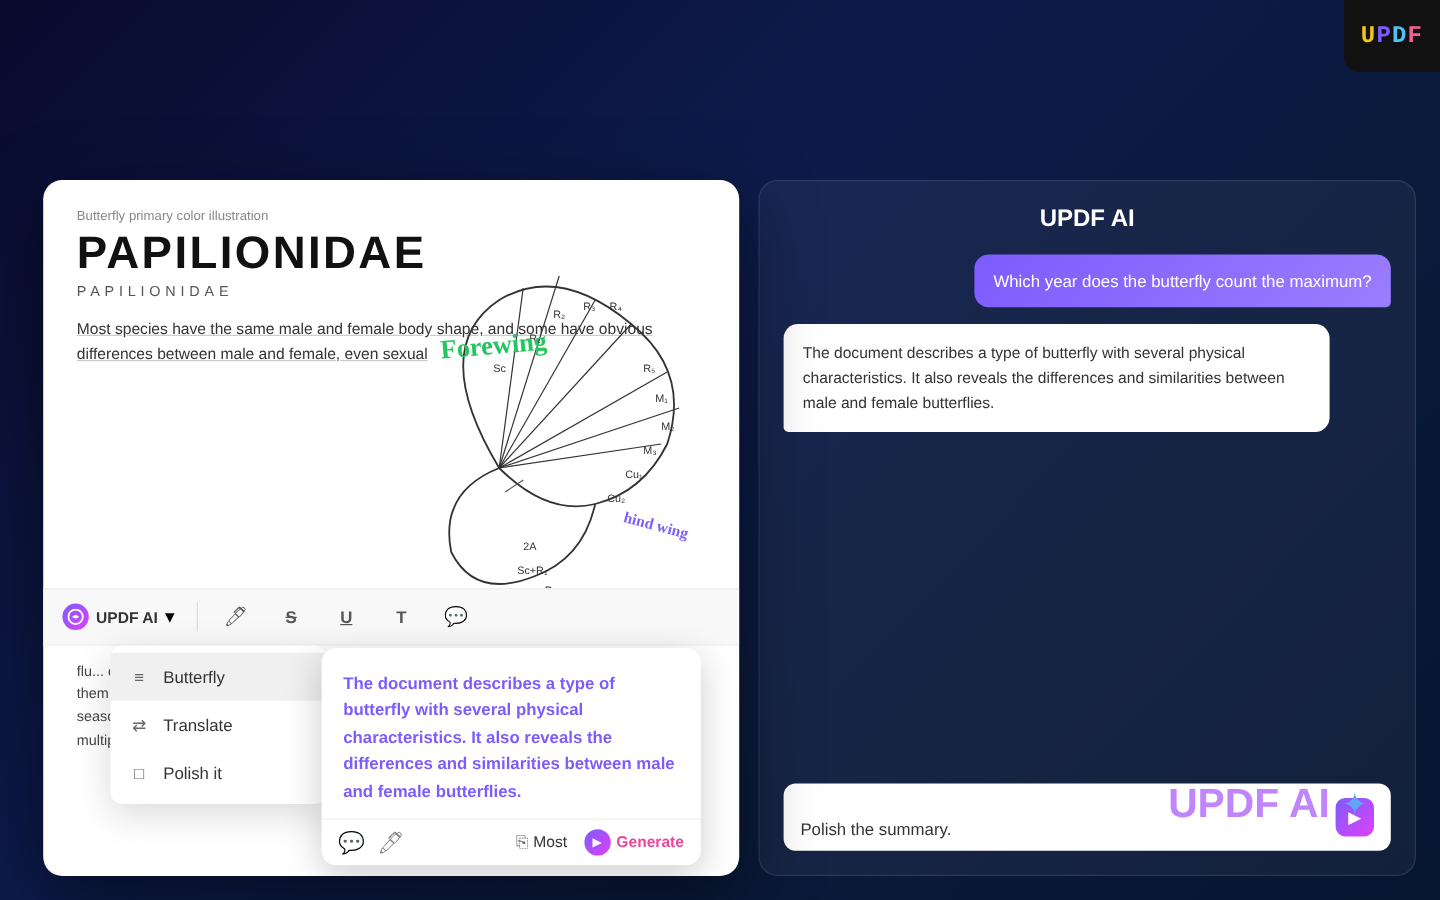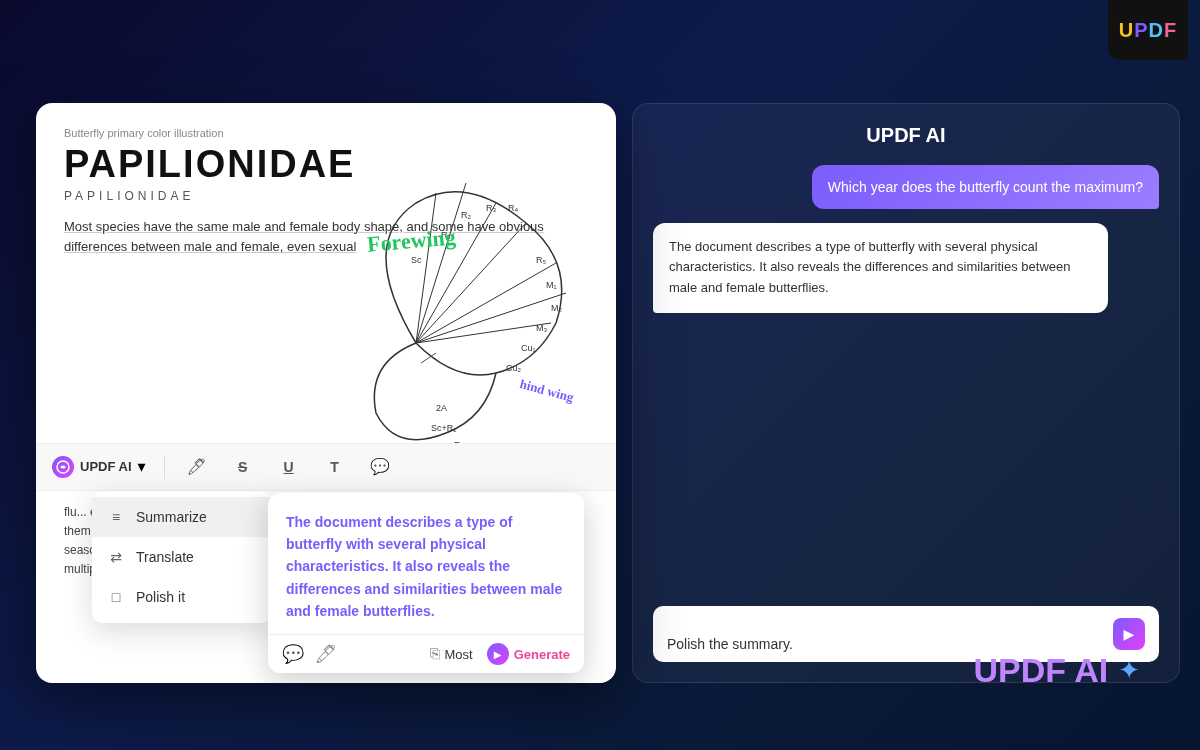"UPDF" .updf-logo-corner { font-family: none -> Liberation Mono, monospace; right: 12px -> 0 }
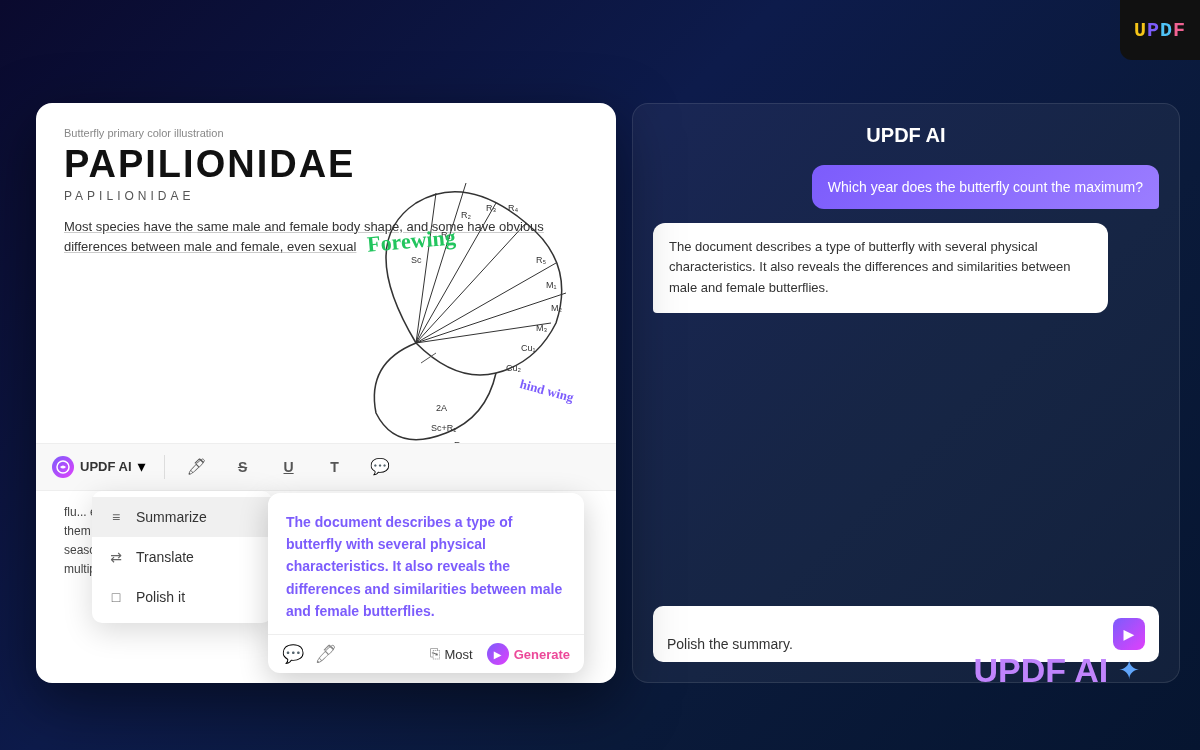"Butterfly primary color illustration" .main-container { align-items: center -> flex-end }
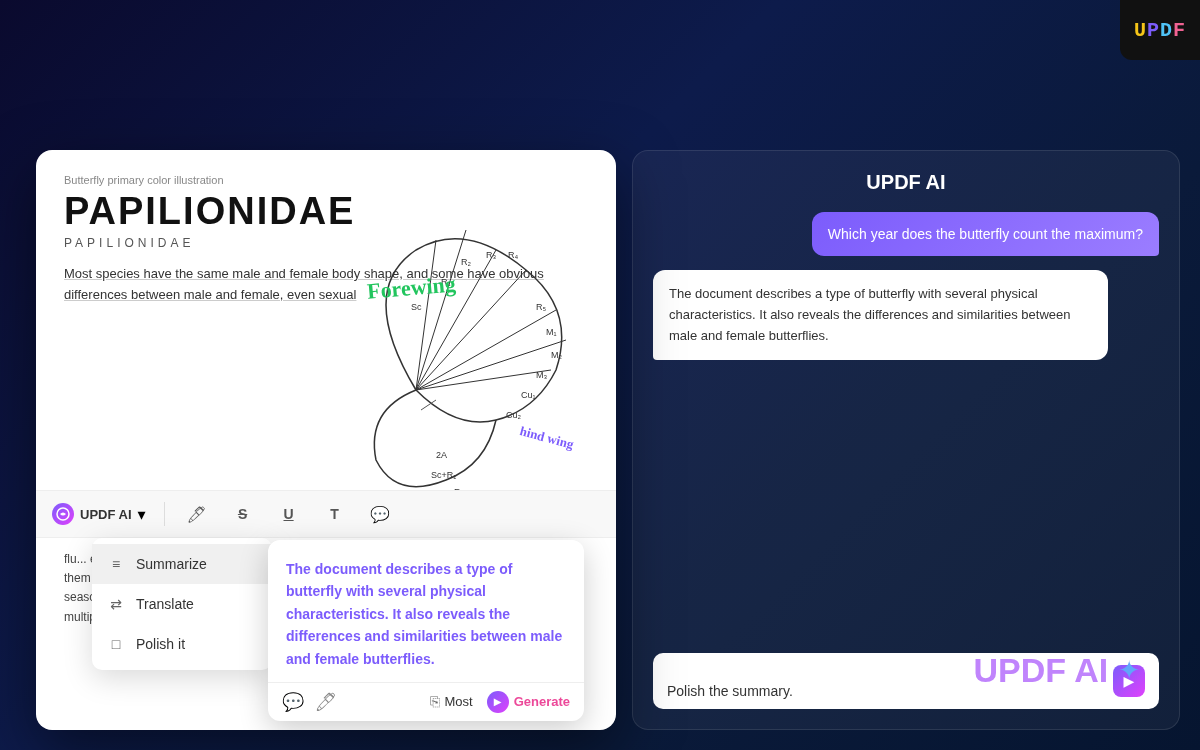"Summarize" span { text: Summarize -> Butterfly }
